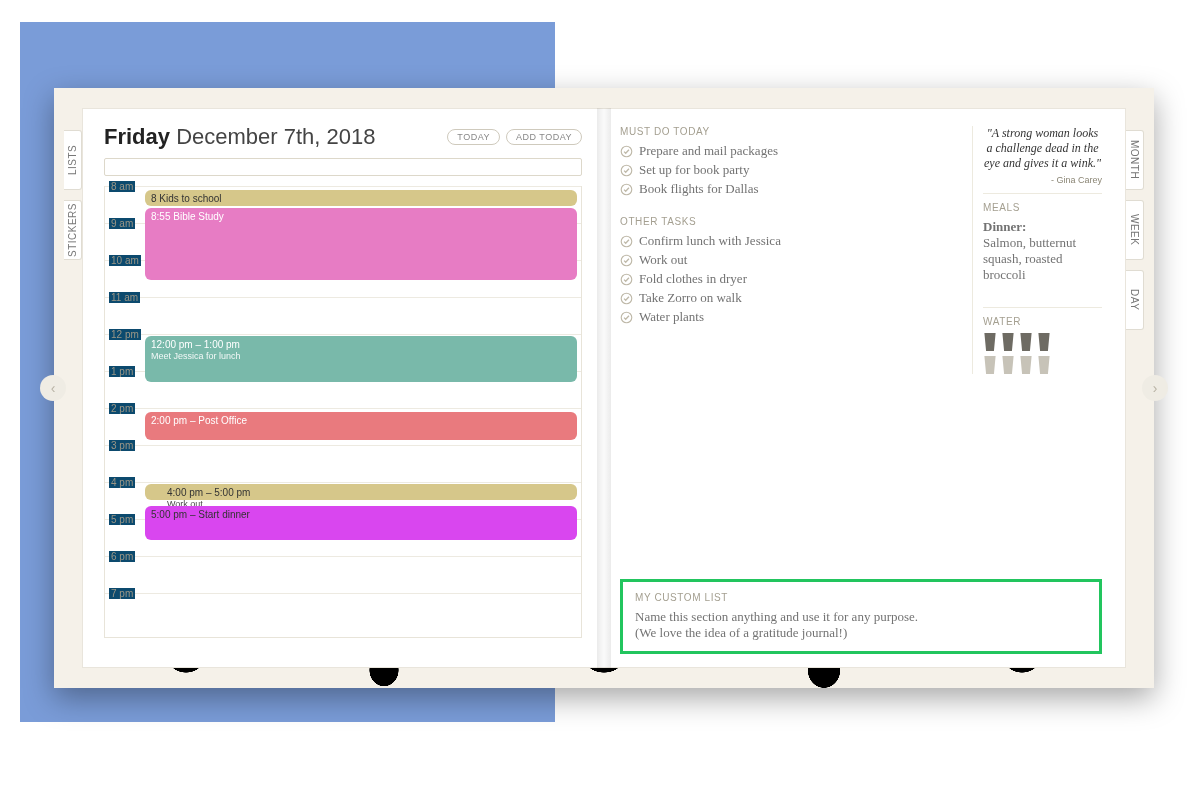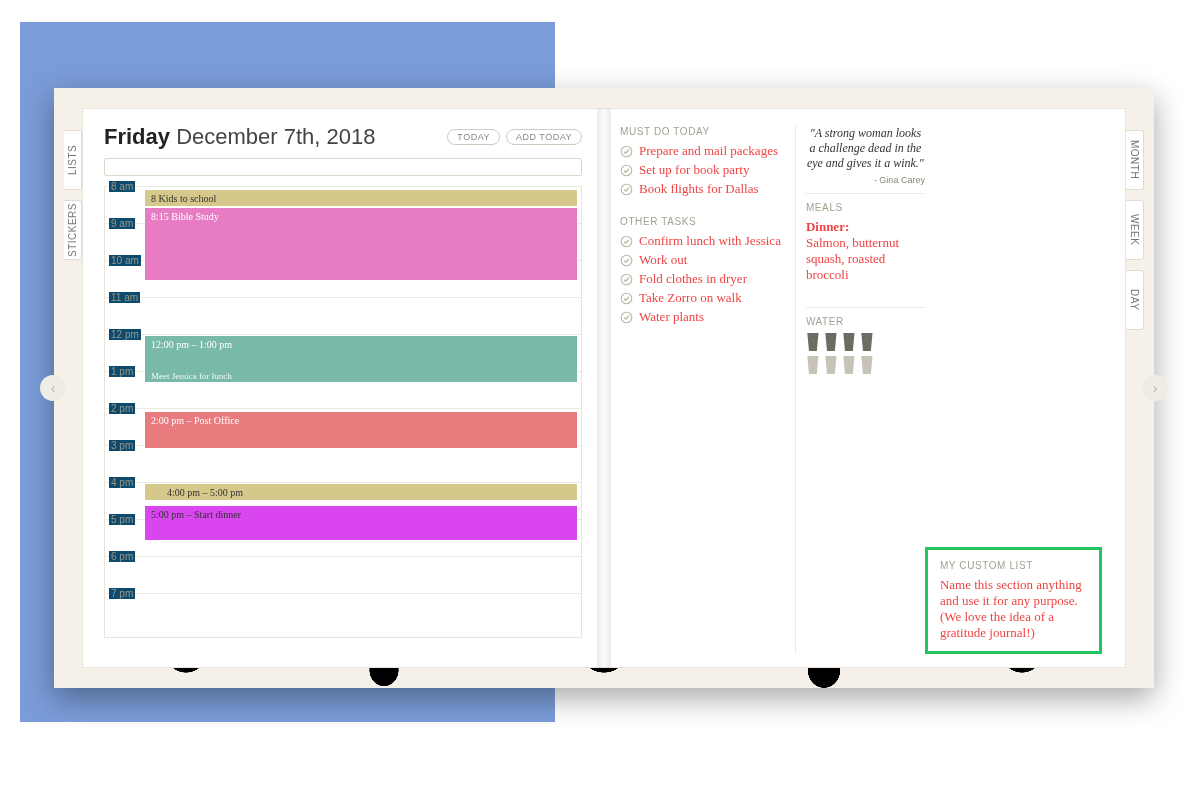"MUST DO TODAY" .page-right { flex-direction: row -> column }
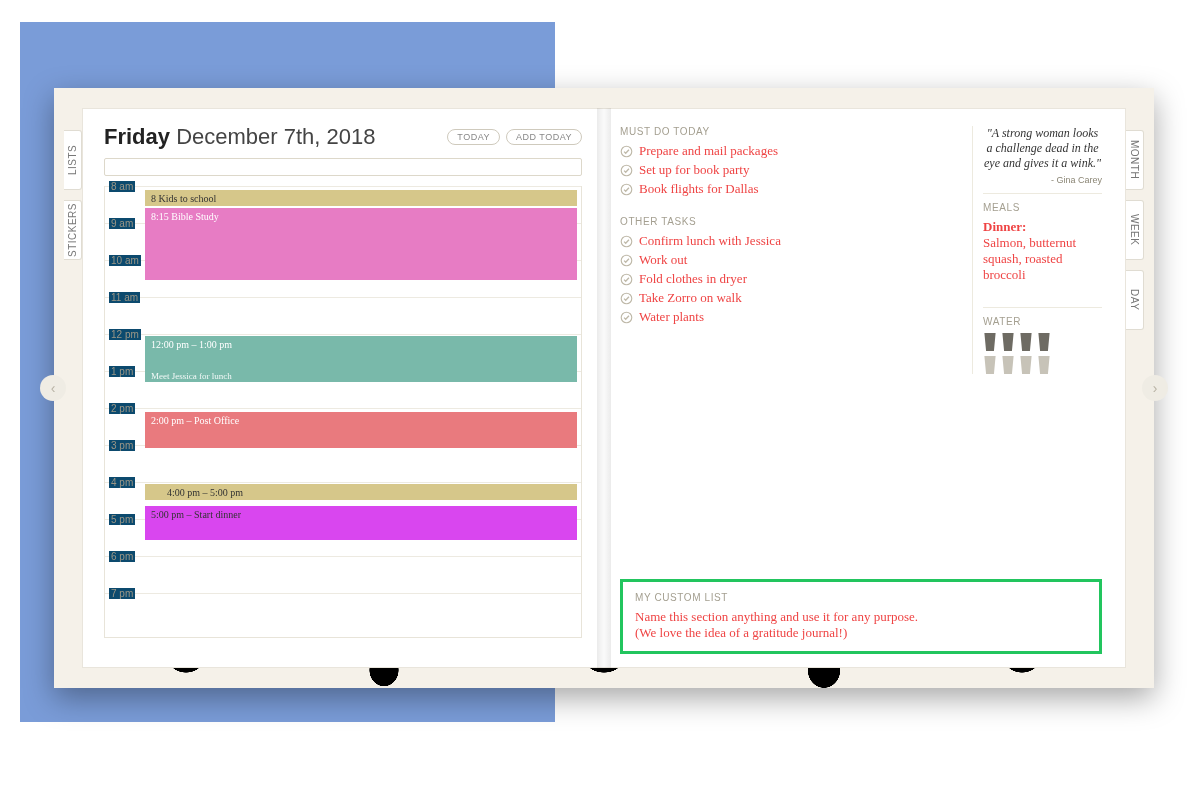"Prepare and mail packages" .hand { color: #ef4444 -> #737373 }
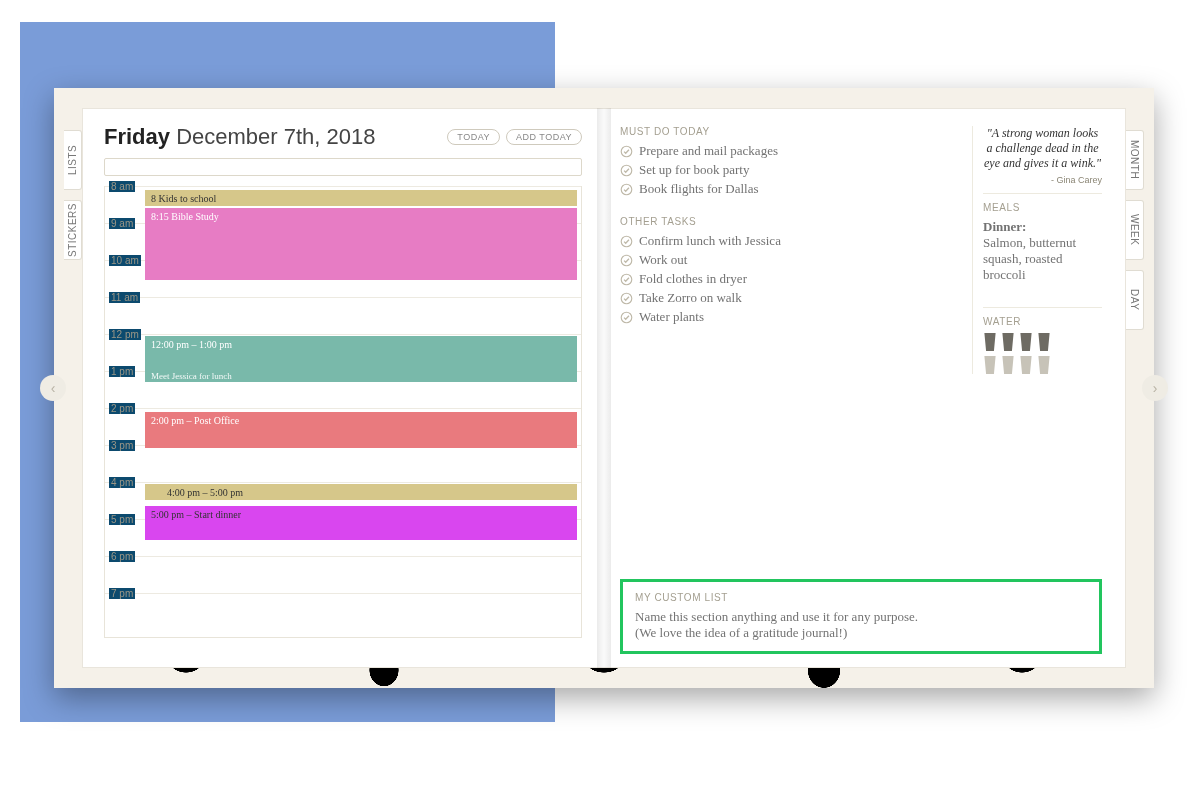"8 Kids to school" .ev { border-radius: 0 -> 6px; font-family: Liberation Serif, serif -> none }
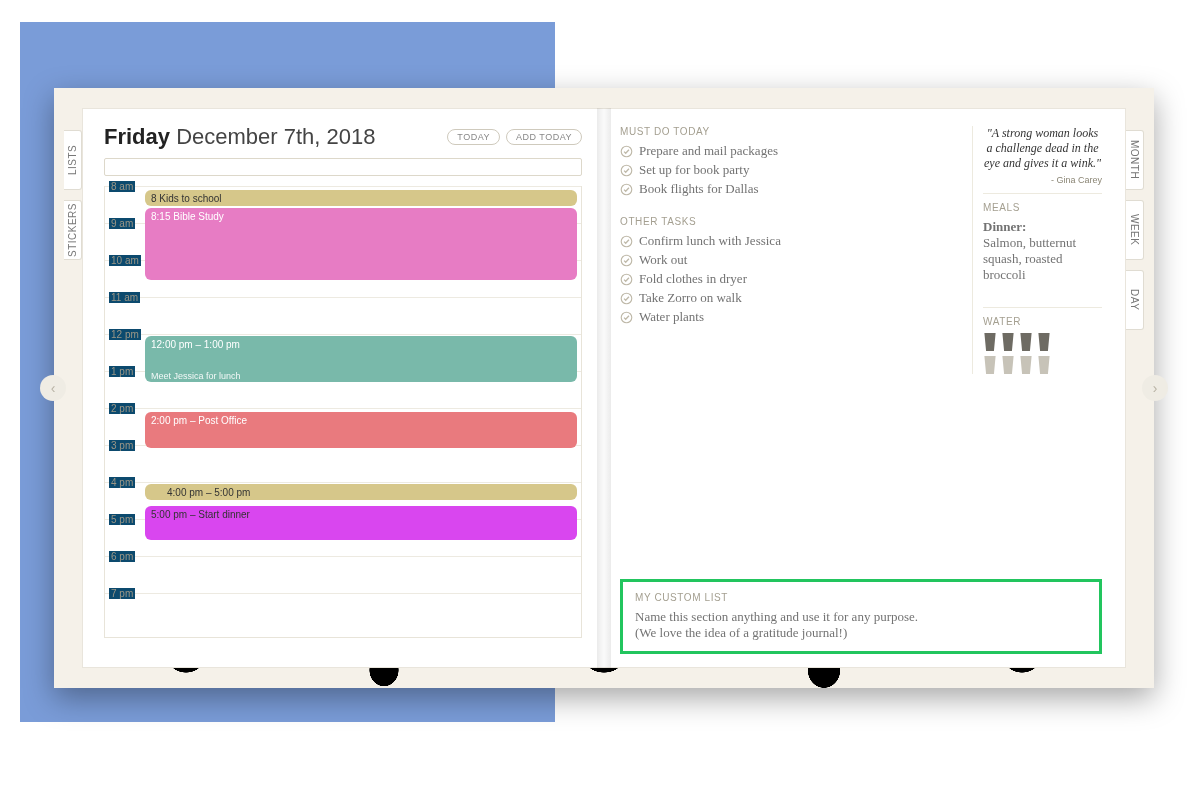"8:15 Bible Study" div.ev { text: 8:15 -> 8:55 }
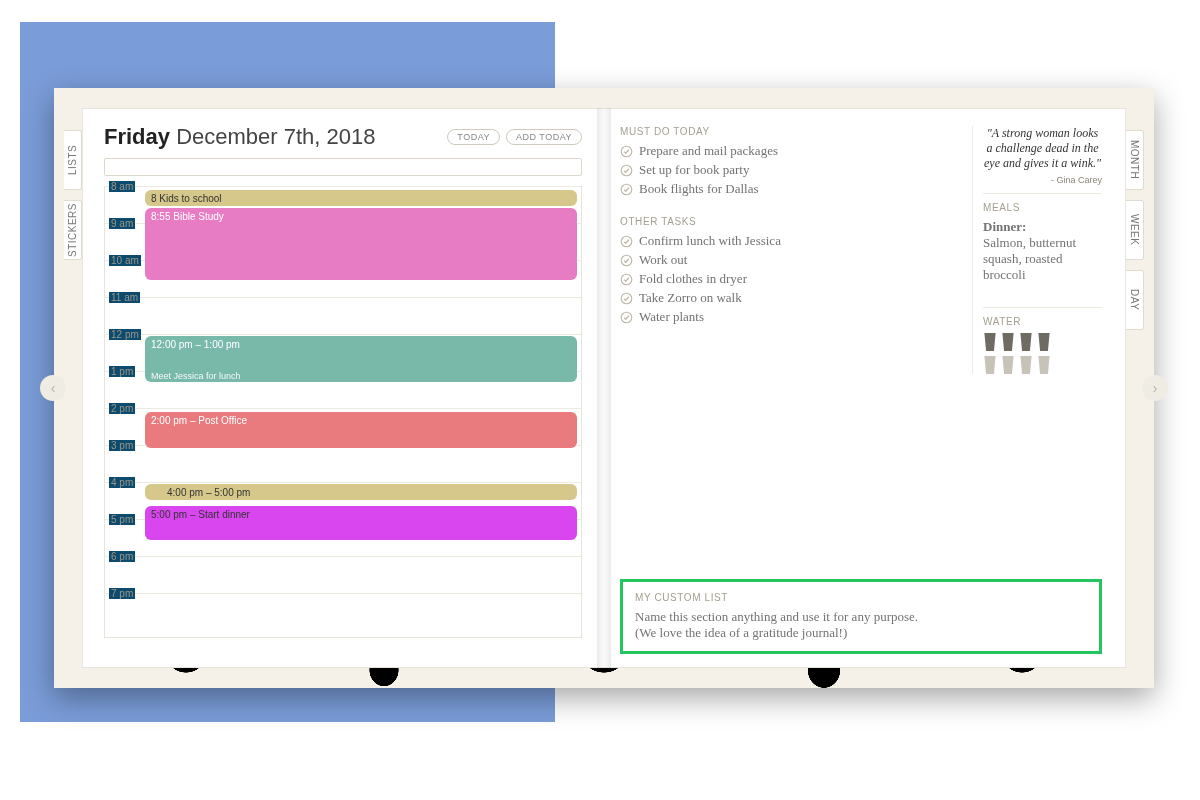"Meet Jessica for lunch" .ev .sub { margin-top: 20px -> none }
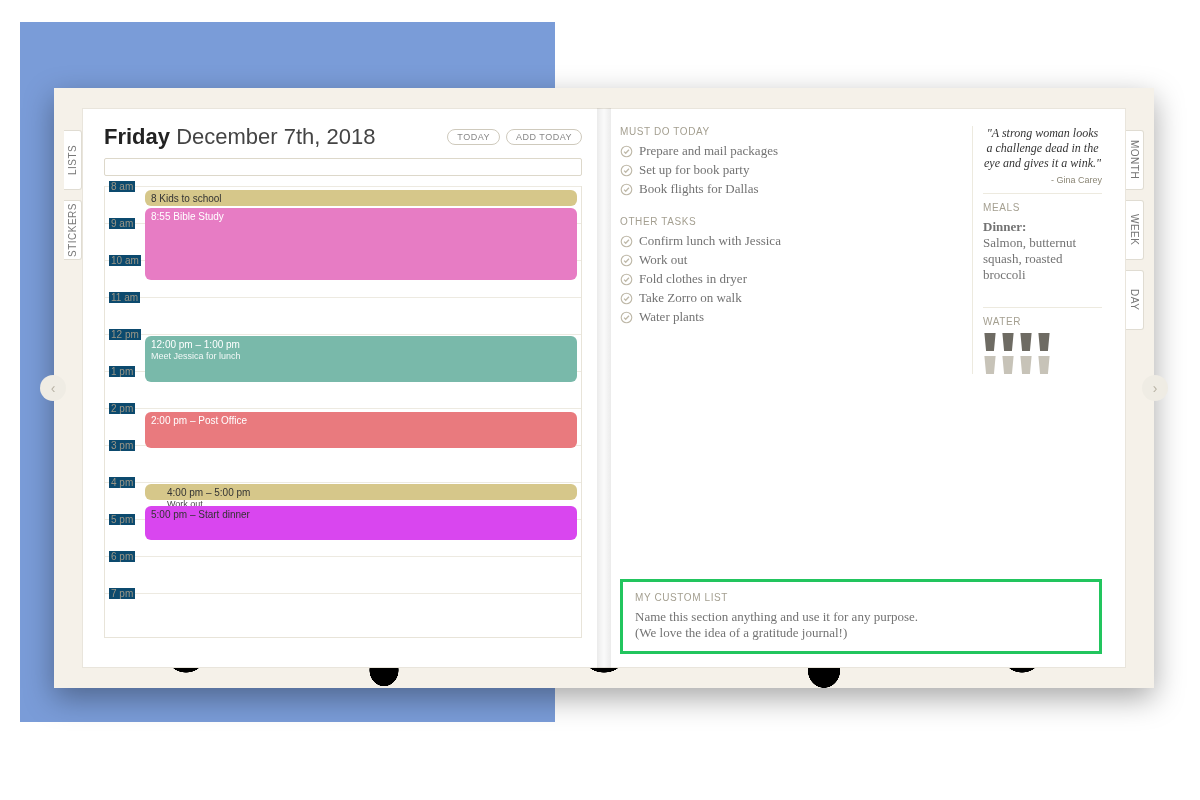"2:00 pm – Post Office" div.ev { height: 36px -> 28px }
